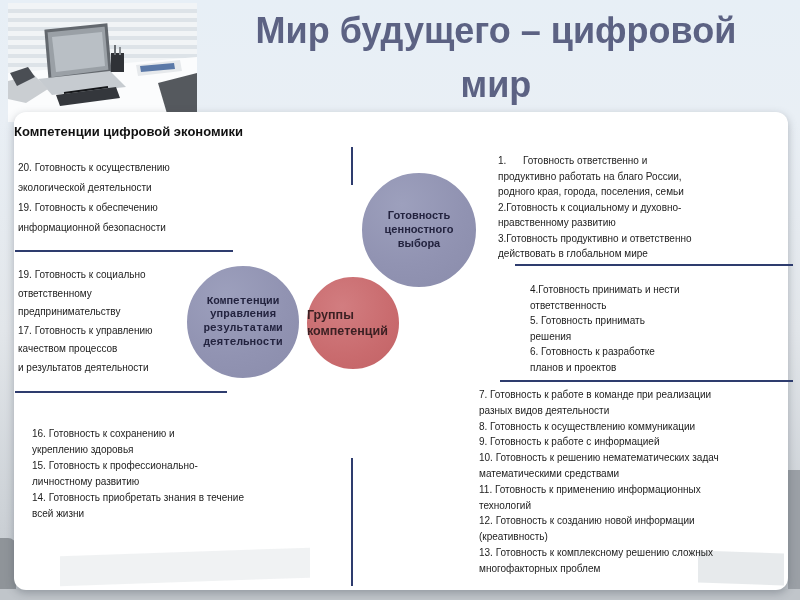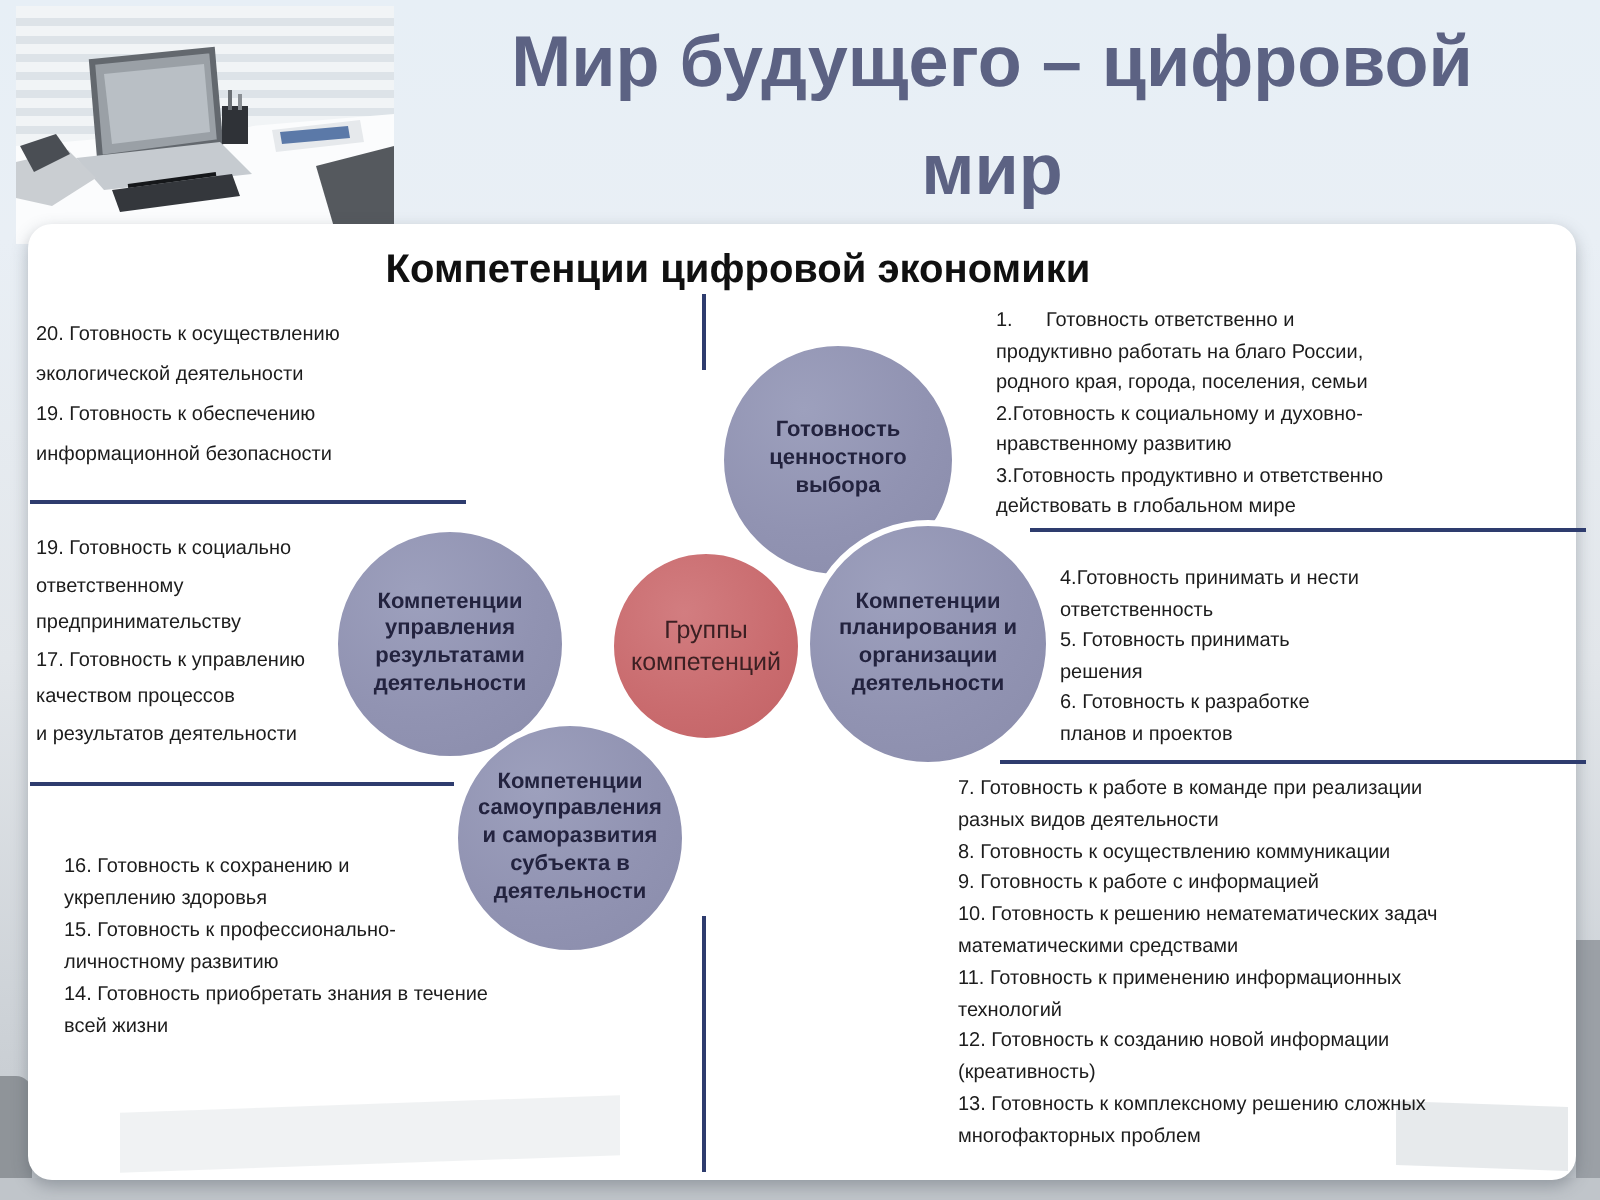"Компетенции цифровой экономики" .panel-heading { font-size: 20px -> 13px; text-align: center -> none }
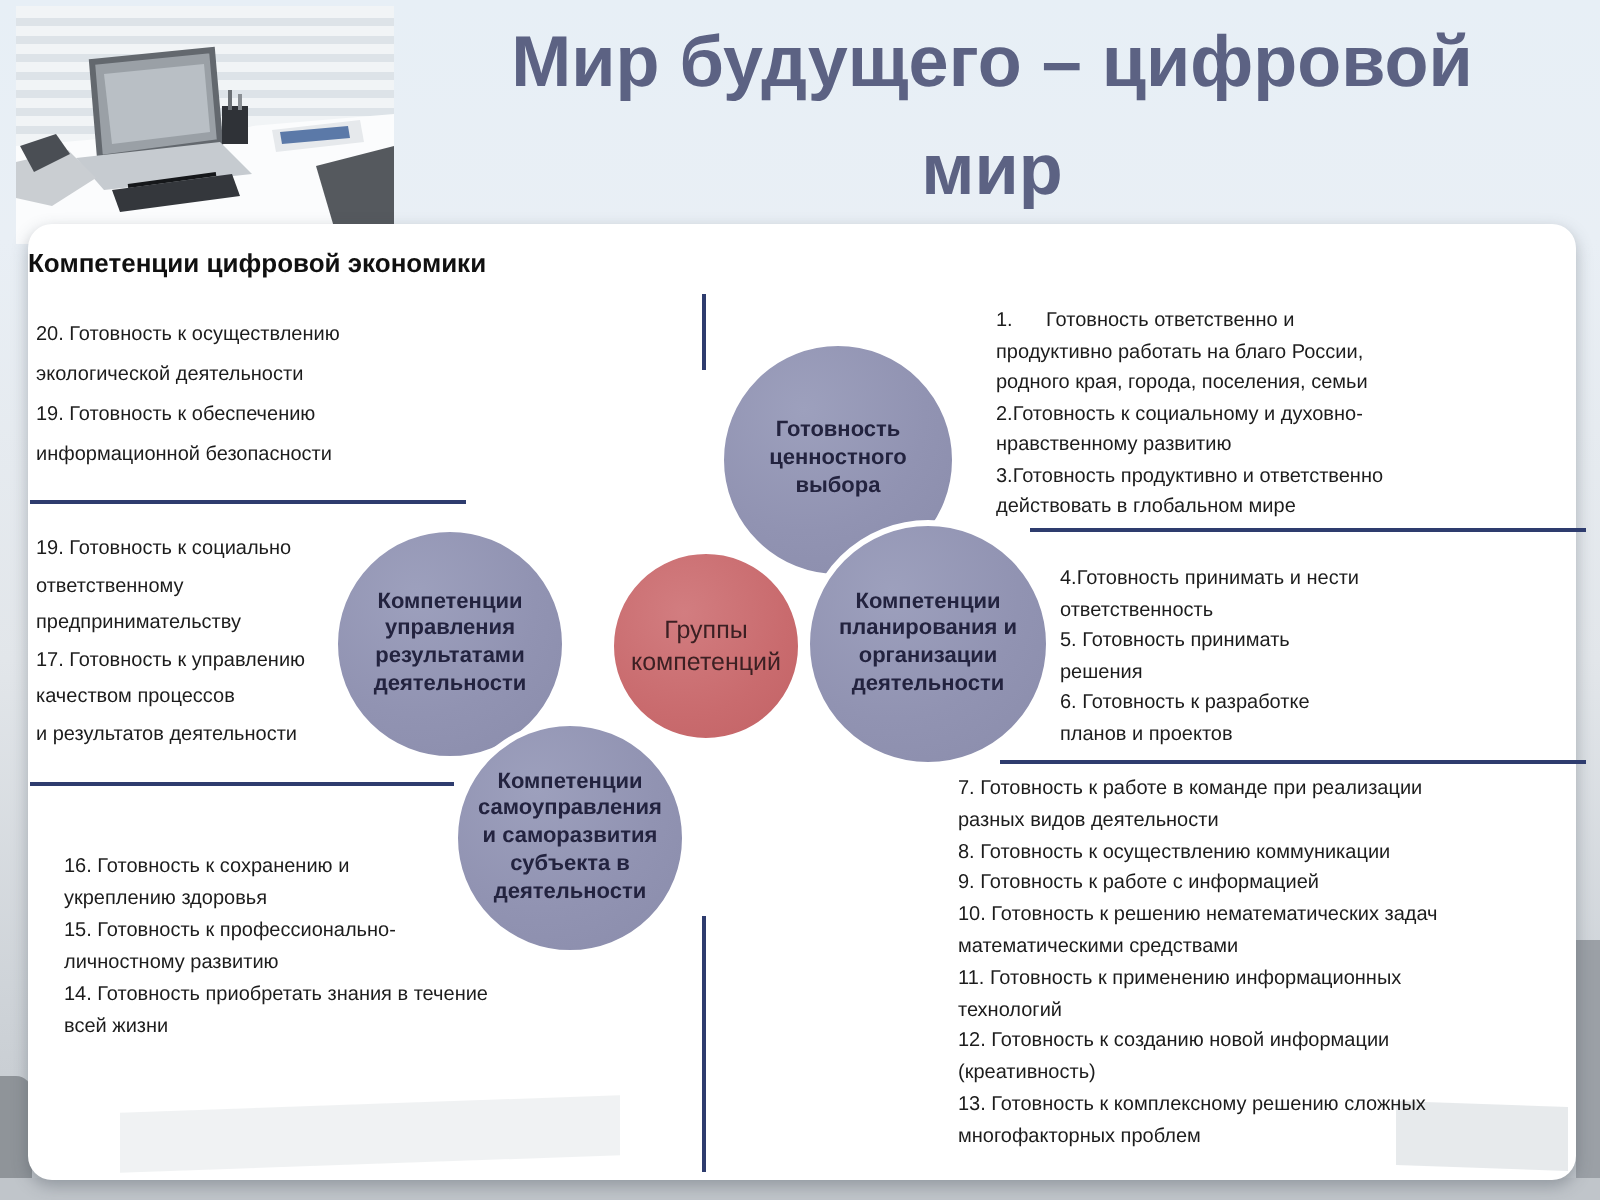"Компетенции управления результатами" .c3 { font-family: none -> Liberation Mono, monospace; left: 166px -> 184px }
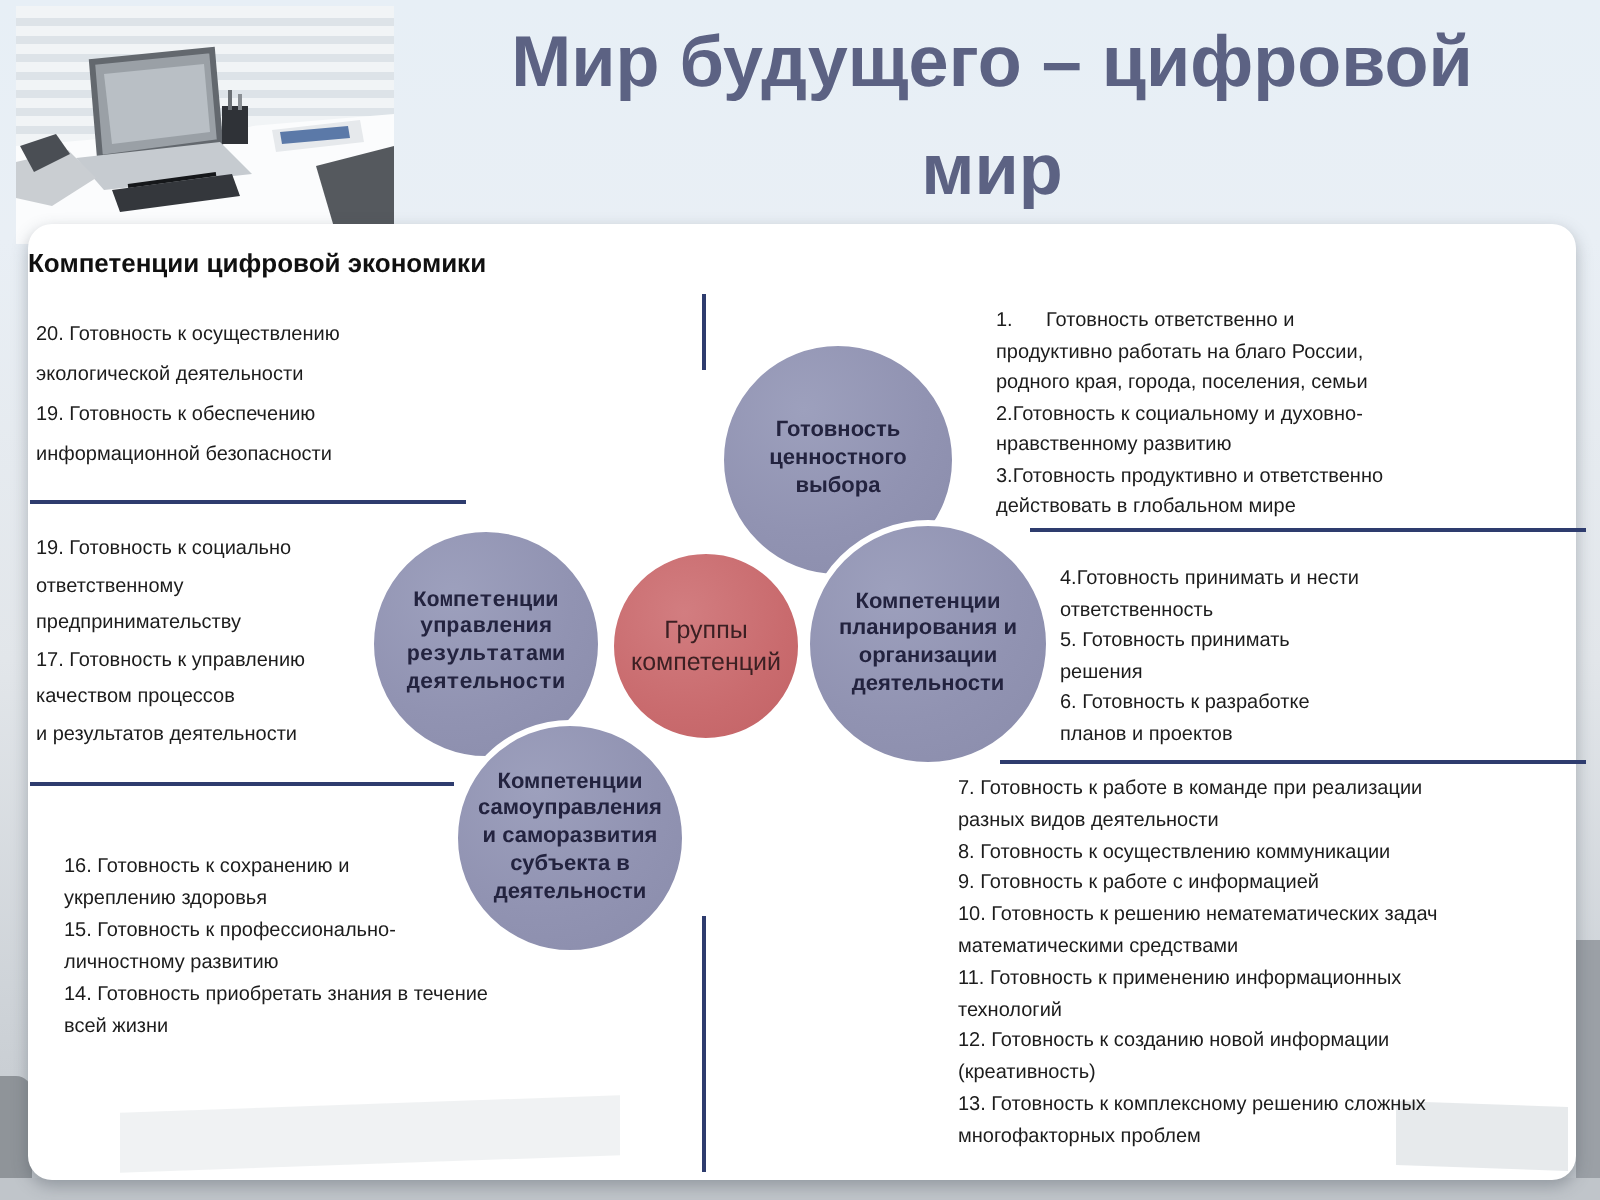"Компетенции планирования и организации" div.circle { html: <div> <div>Компетенции планирования и организации деятельности</div> </div> -> none }
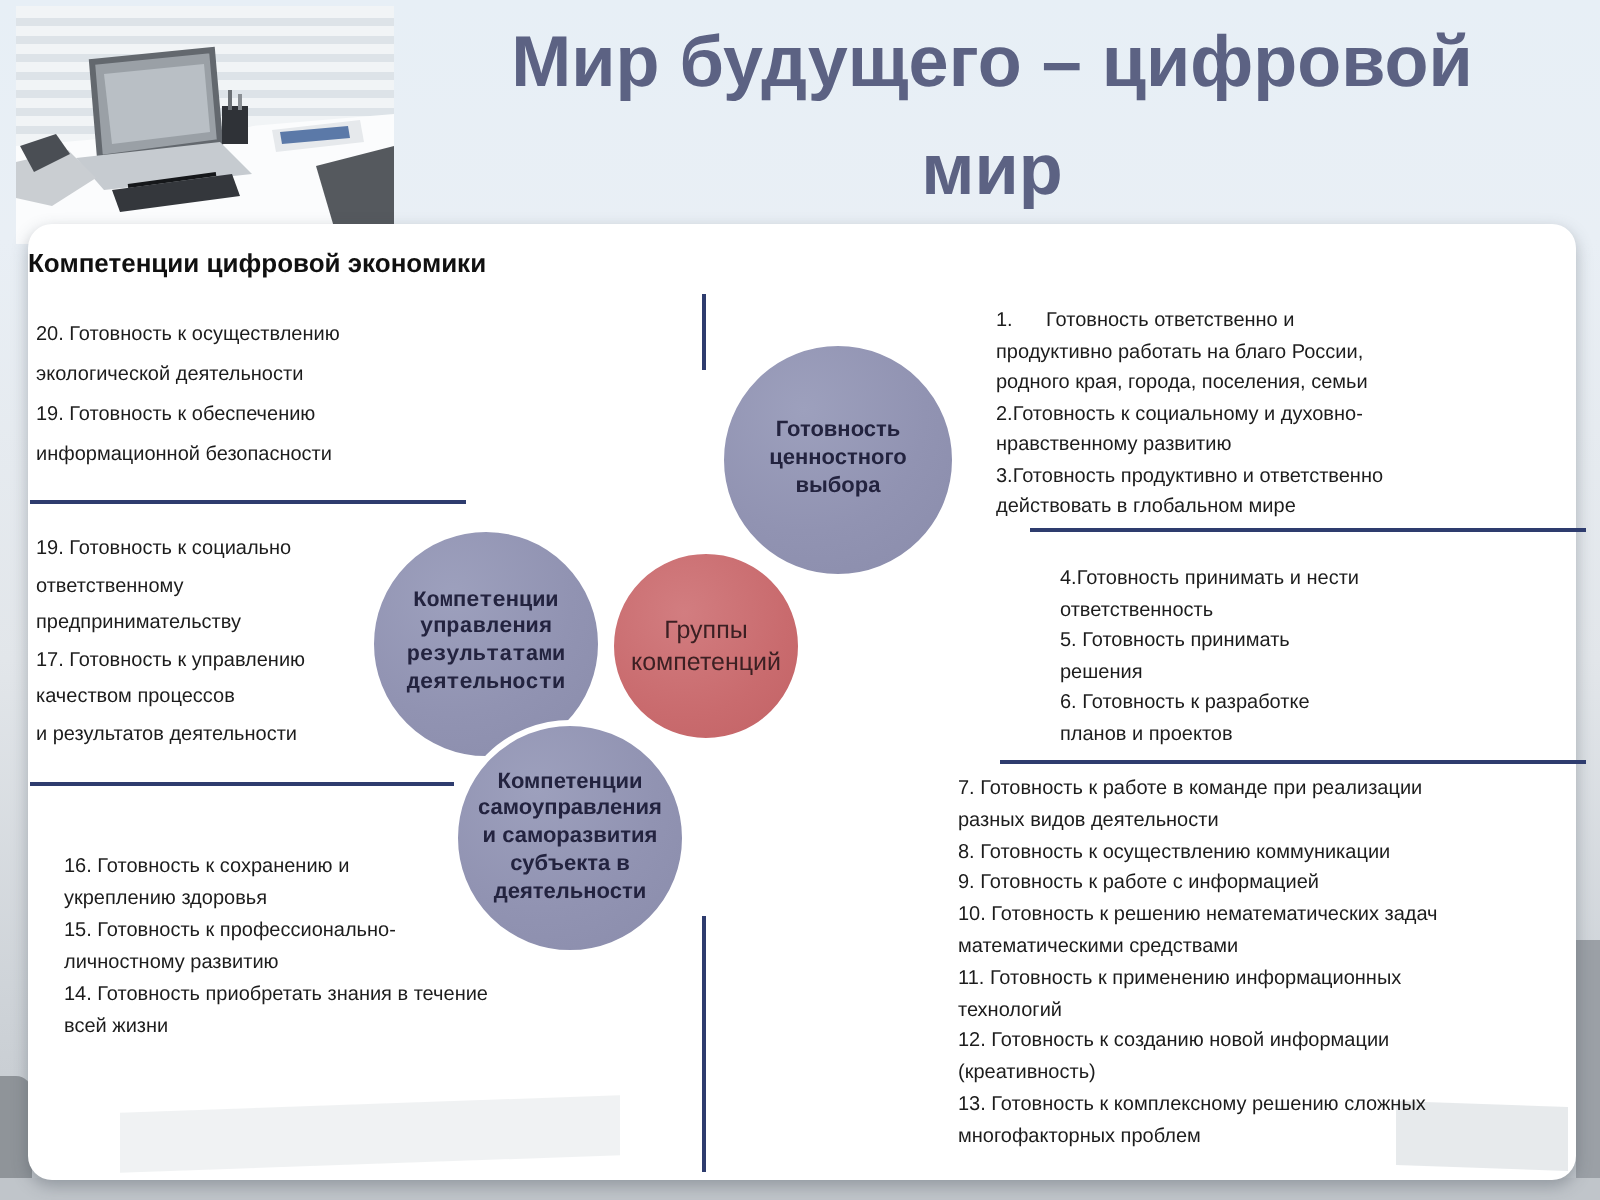"Группы компетенций" .center-circle { font-weight: normal -> bold; text-align: center -> none }
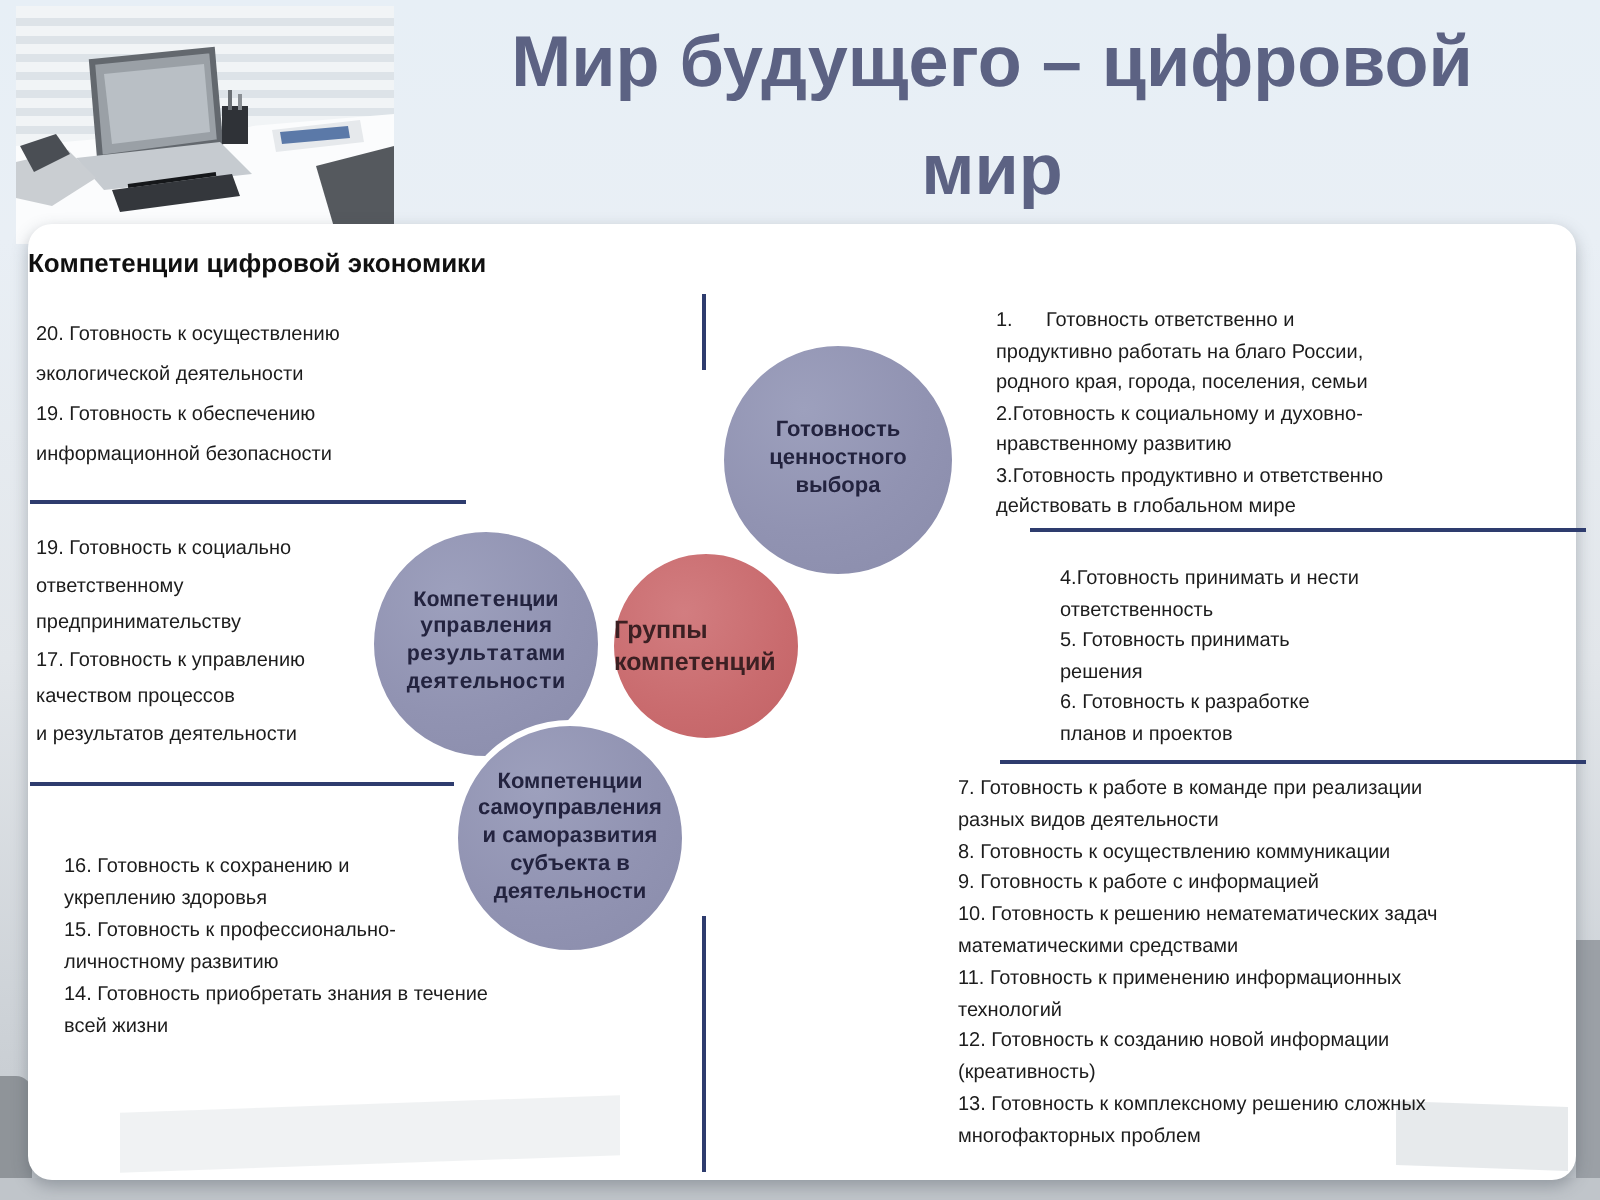"Компетенции самоуправления и" div.circle { html: <div> <div>Компетенции самоуправления и саморазвития субъекта в деятельности</div> </div> -> none }
